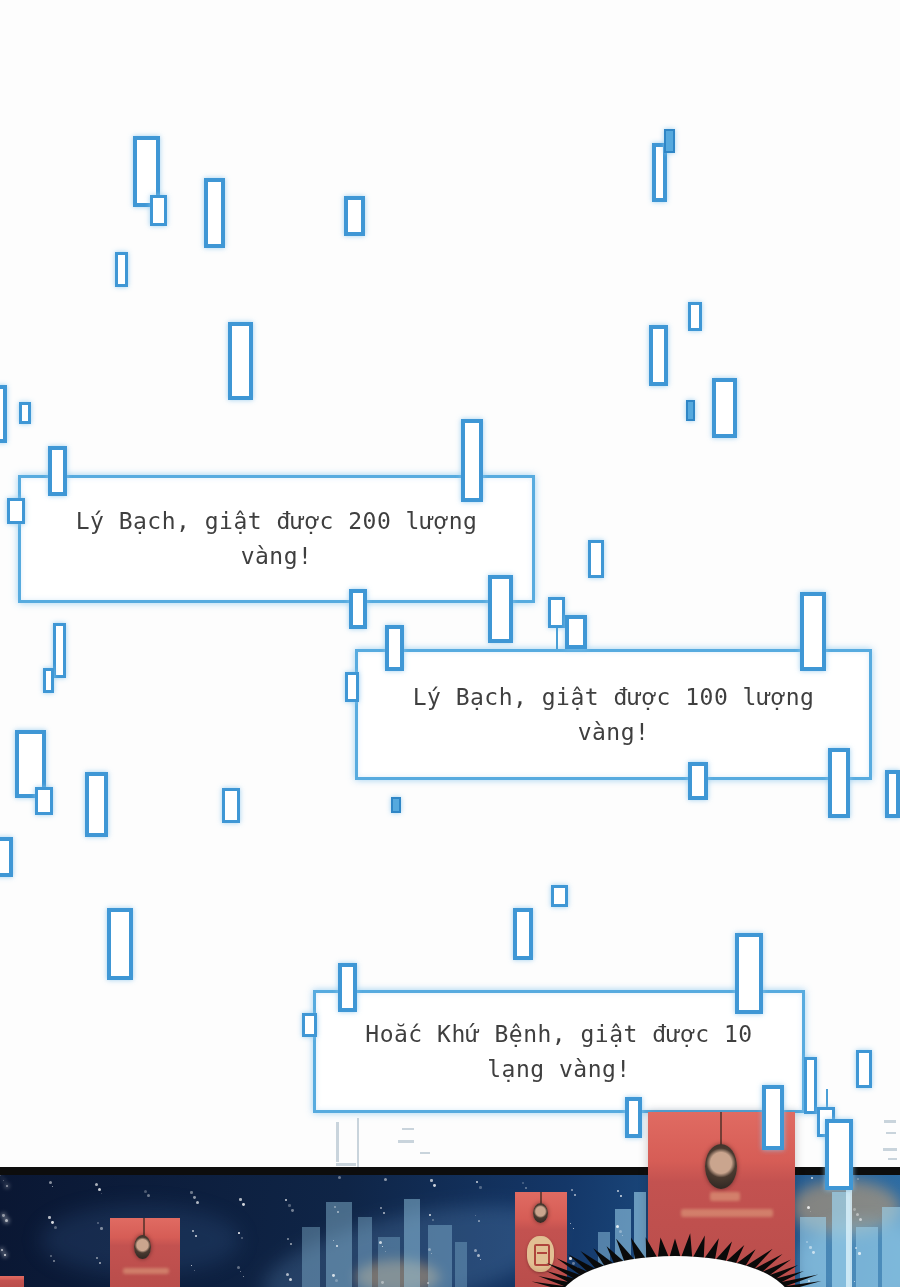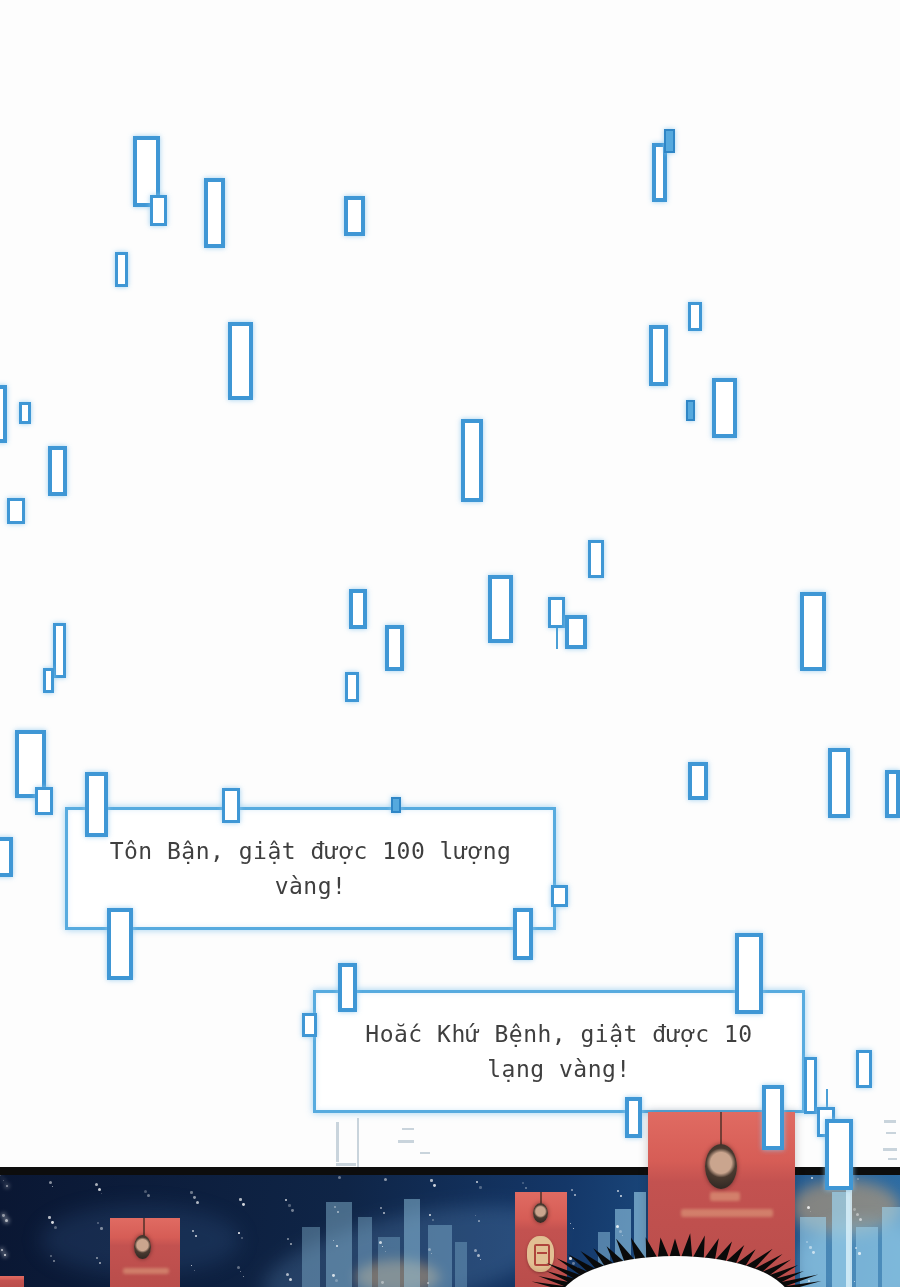"Lý Bạch, giật được 200" div.nbox { html: none -> <div> <span>Lý Bạch, giật được 200 lượng vàng!</span> </div> }
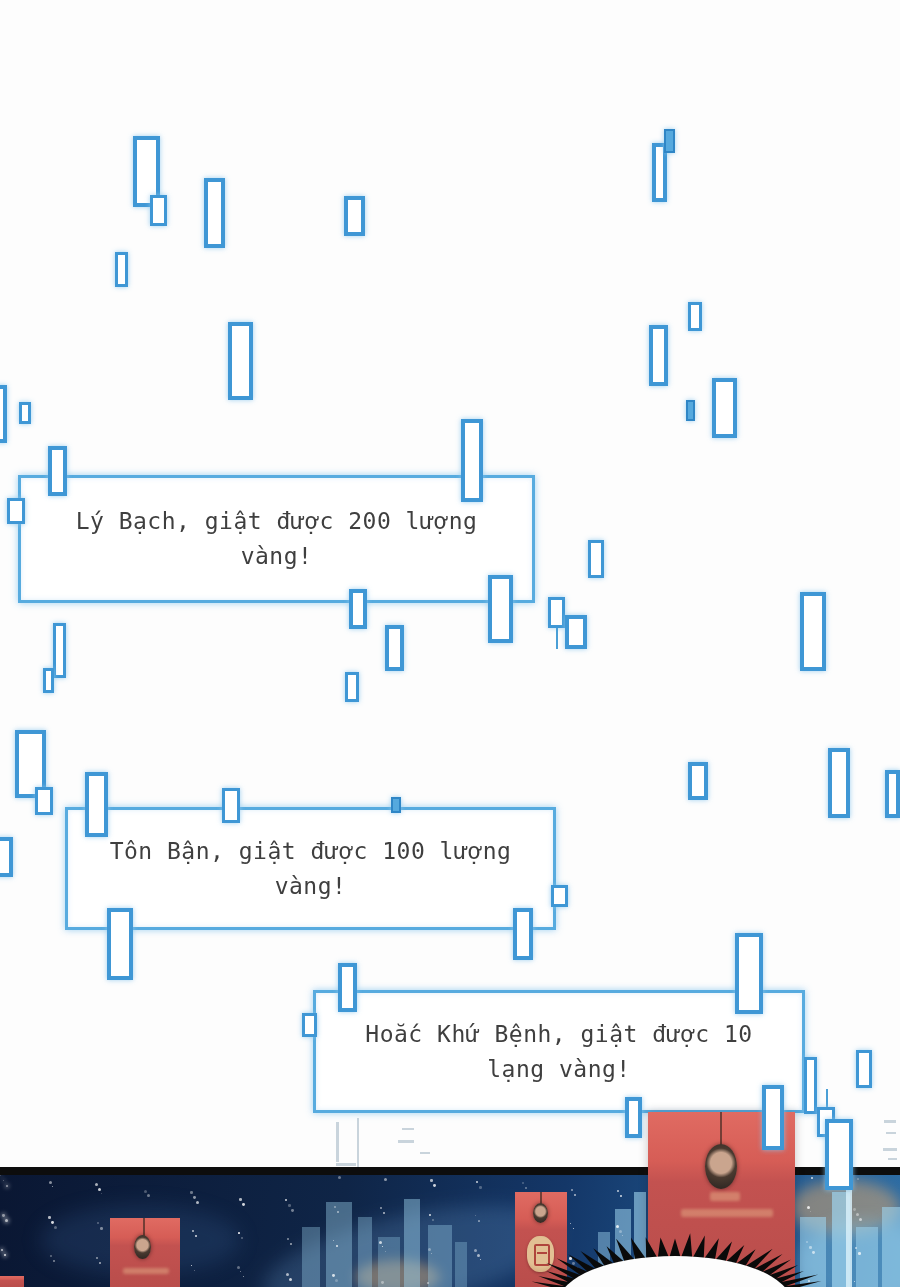"Lý Bạch, giật được 100" div.nbox { html: none -> <div> <span>Lý Bạch, giật được 100 lượng vàng!</span> </div> }
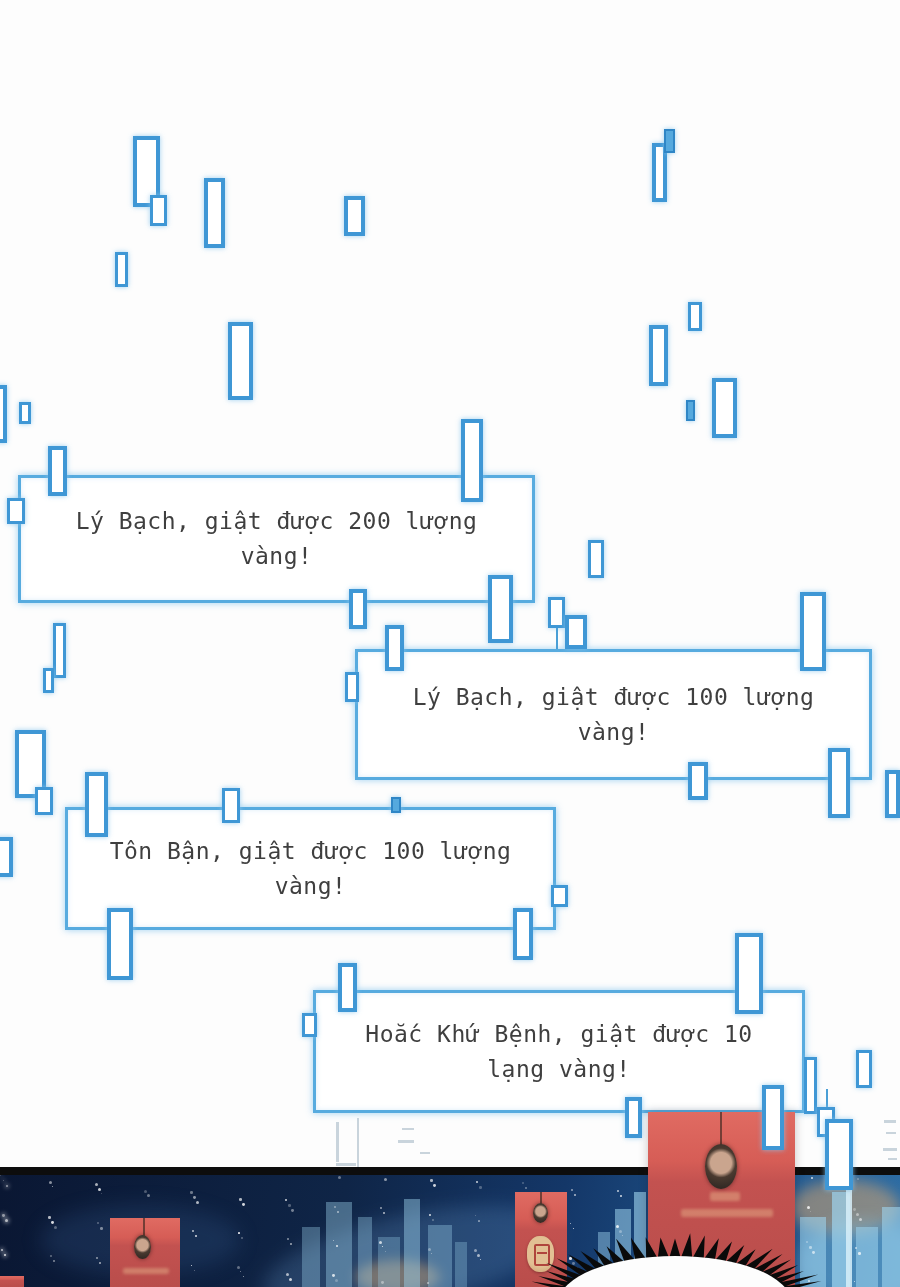"Tôn Bận, giật được 100" div.nbox { html: <div> <span>Tôn Bận, giật được 100 lượng vàng!</span> </div> -> none }
